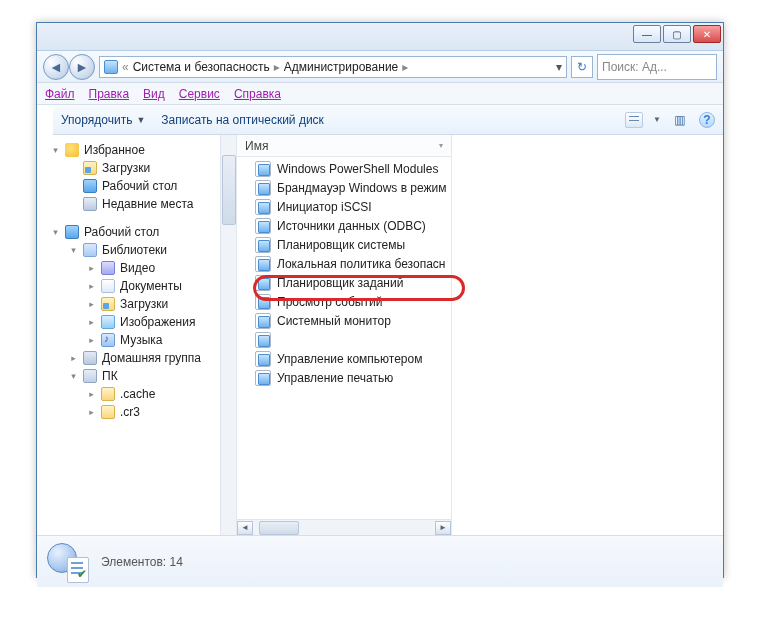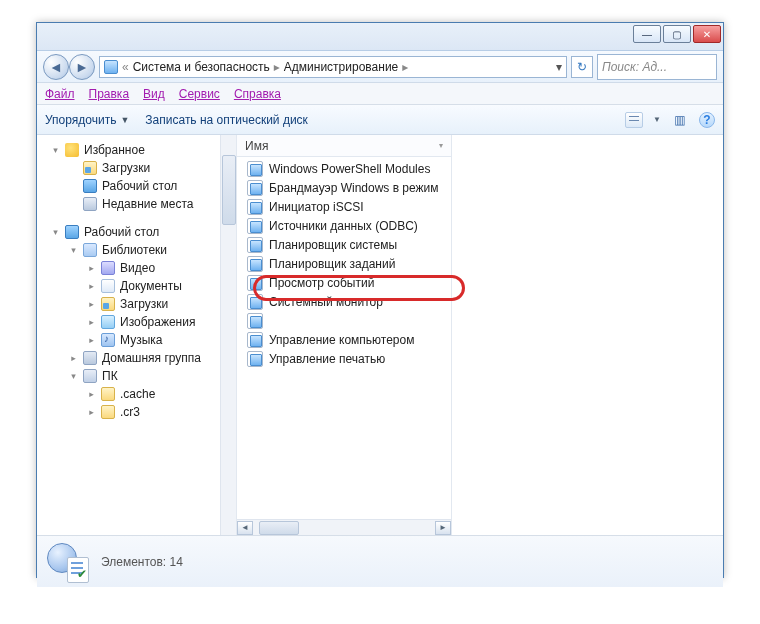"Поиск: Ад..." .searchbox { font-style: italic -> none }
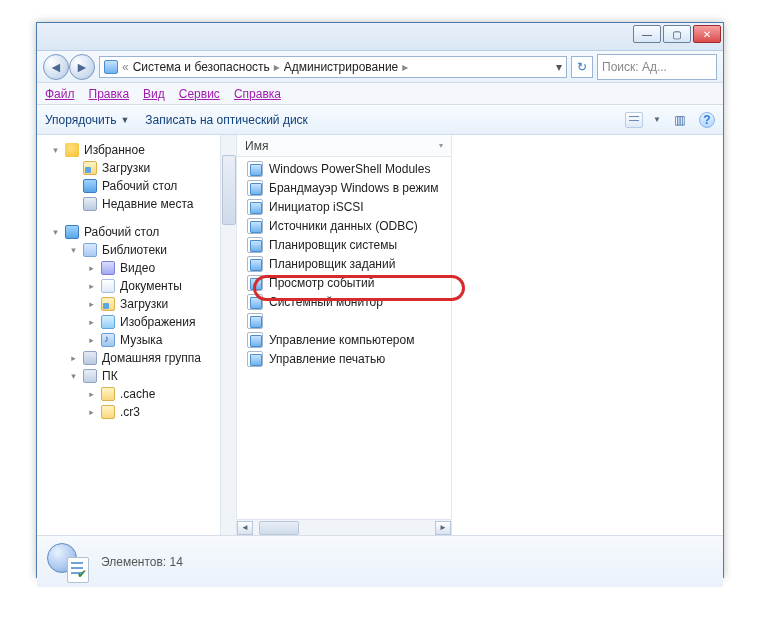"Упорядочить" .toolbar { margin-left: none -> 16px }
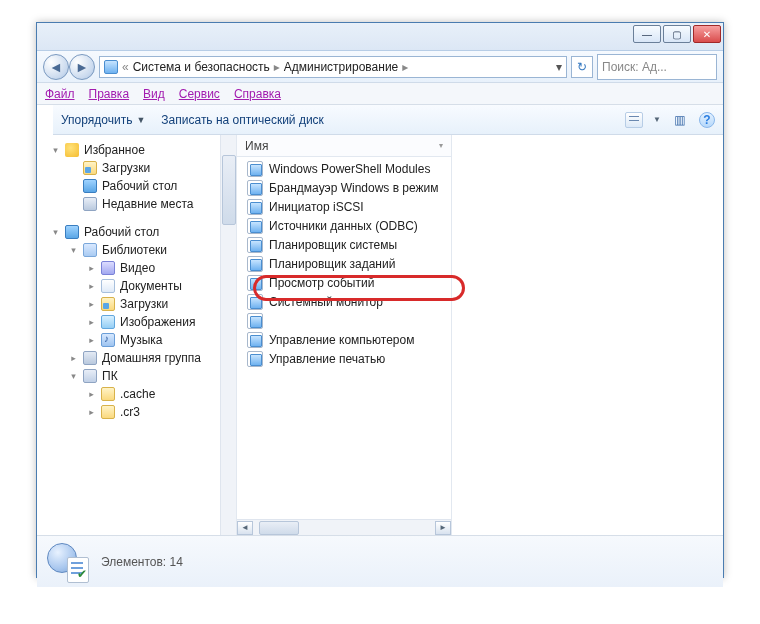"Windows PowerShell Modules" .flist { padding: 2px 4px -> 2px 12px }
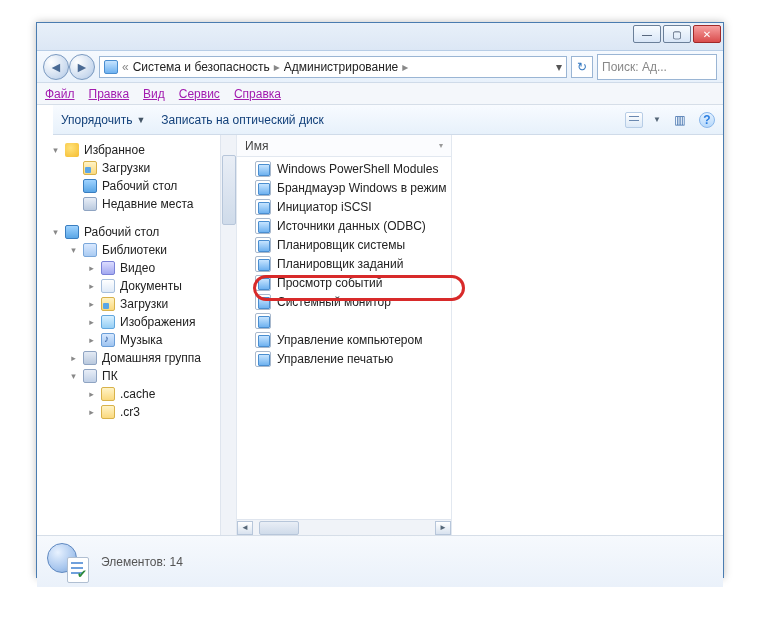"Локальная политика безопасн" div.frow { html: none -> <div> <span></span> <span>Локальная политика безопасн</span> </div> }
